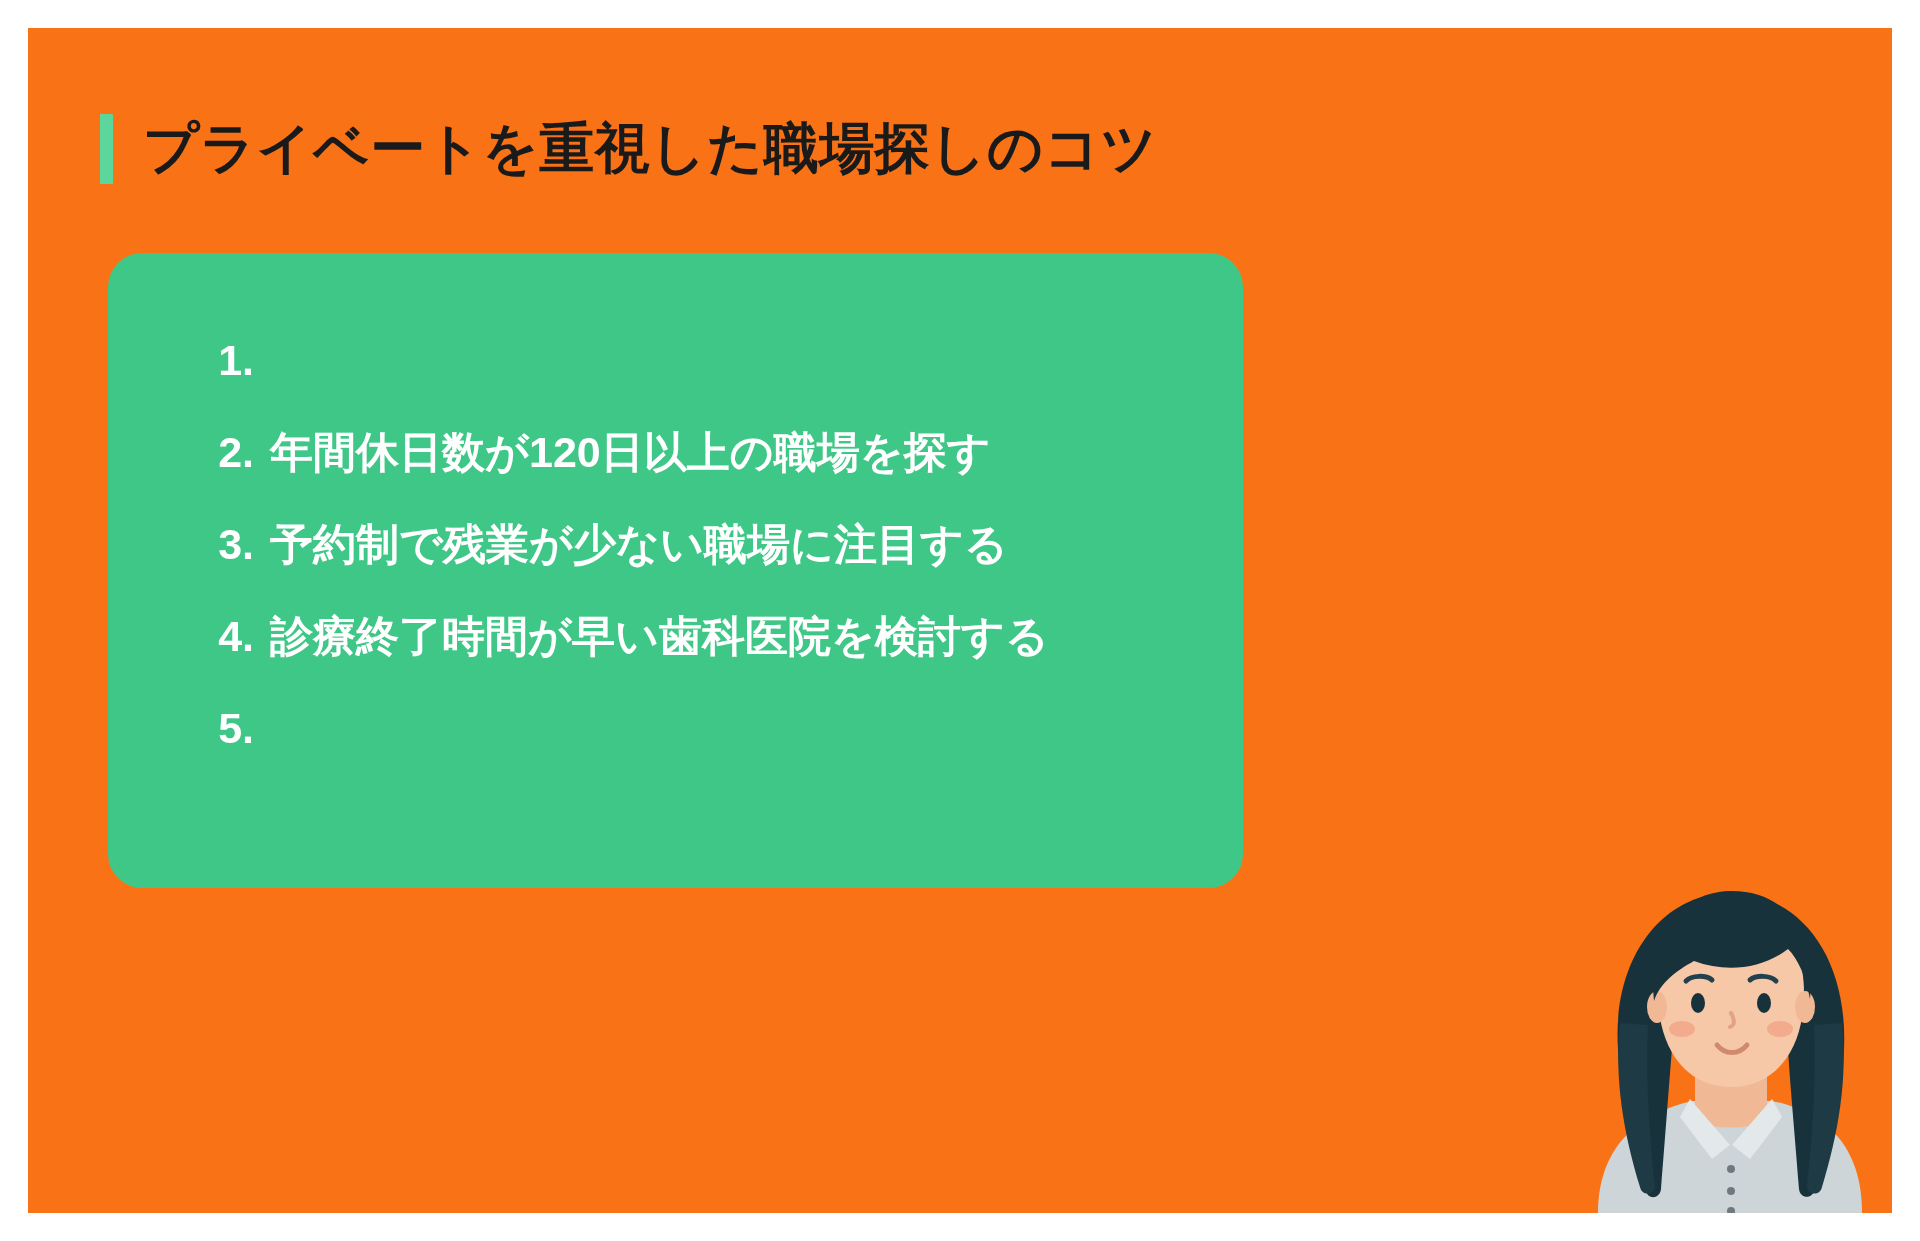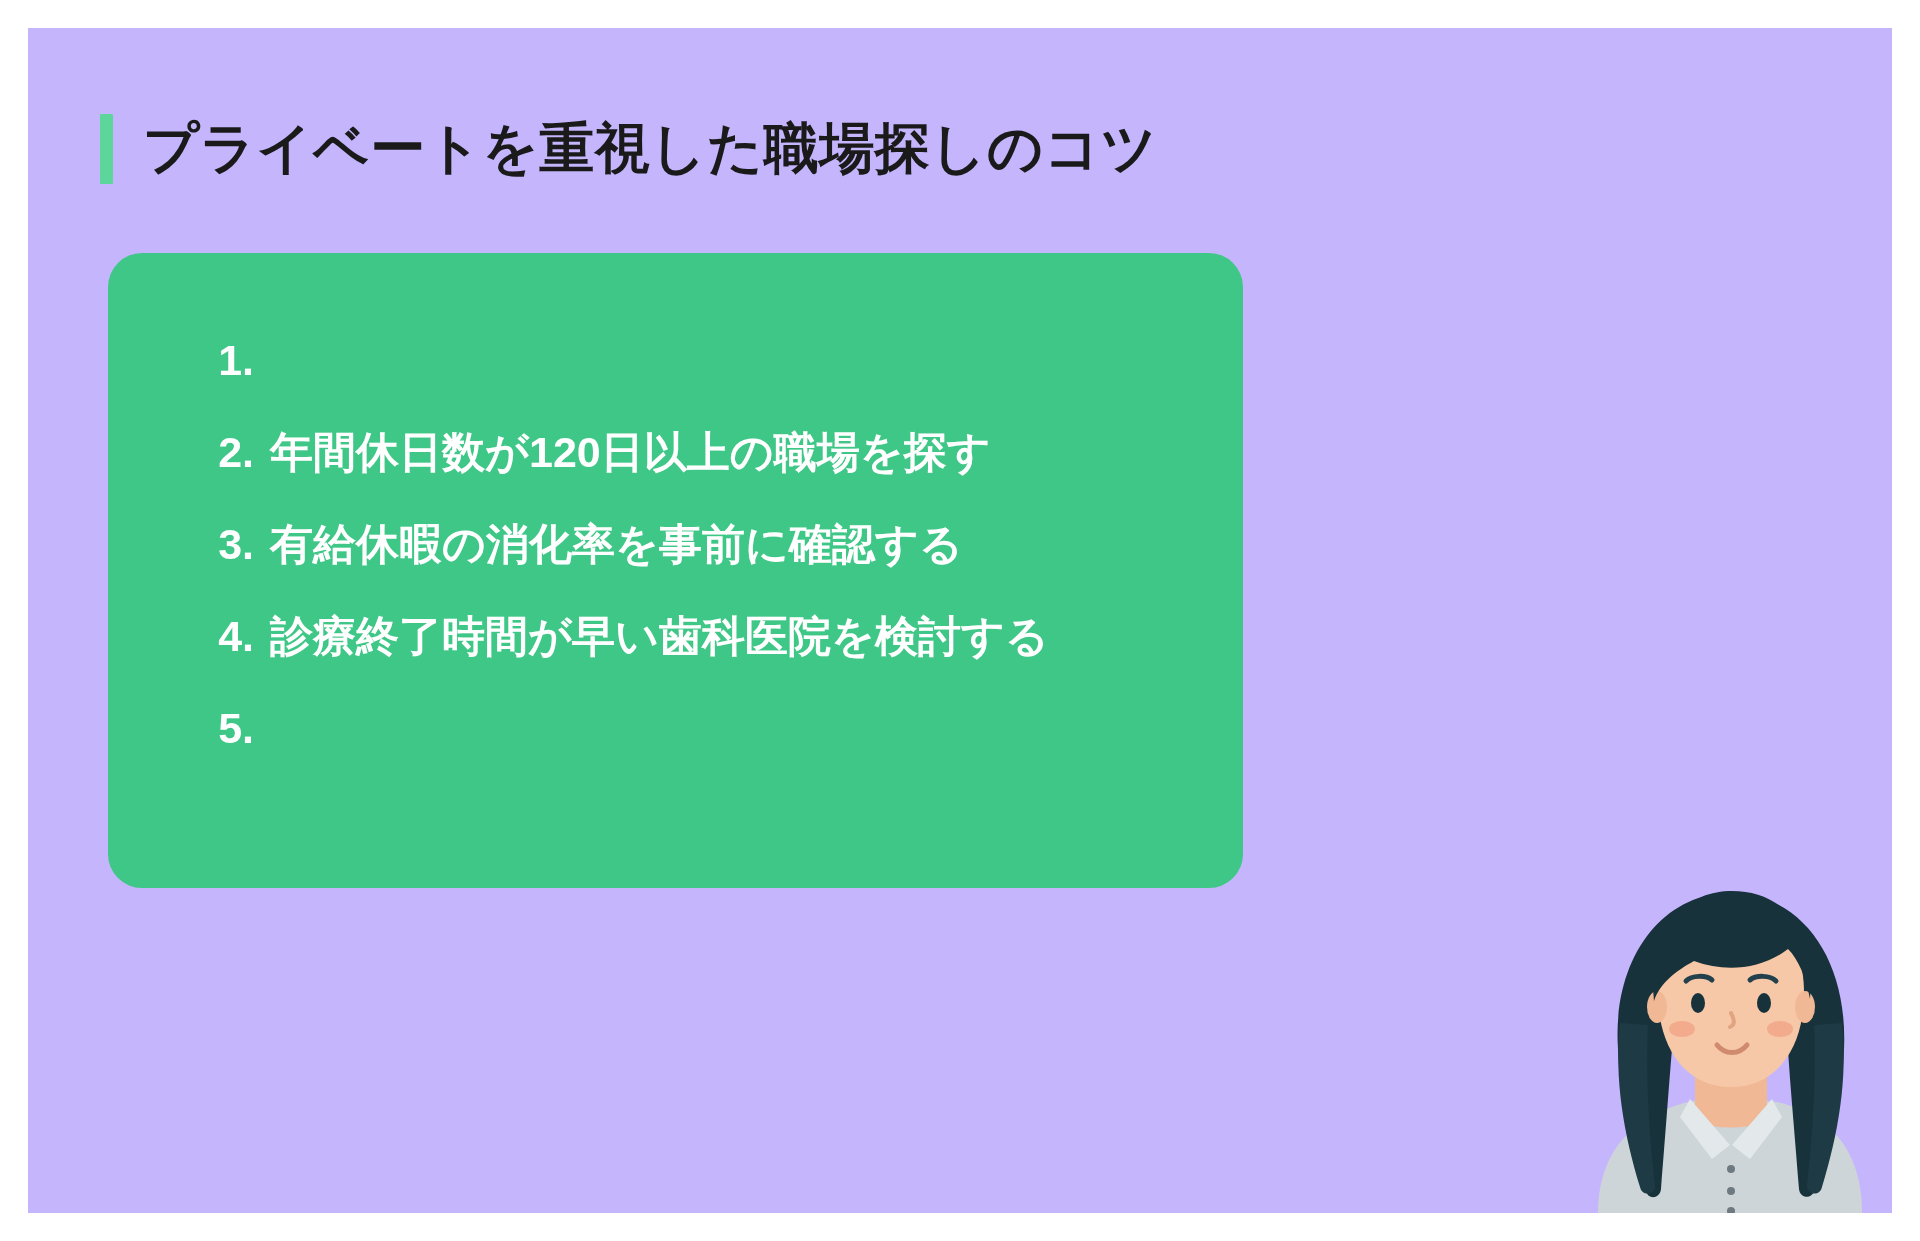"プライベートを重視した職場探しのコツ" .canvas { background: #c4b5fd -> #f97316 }
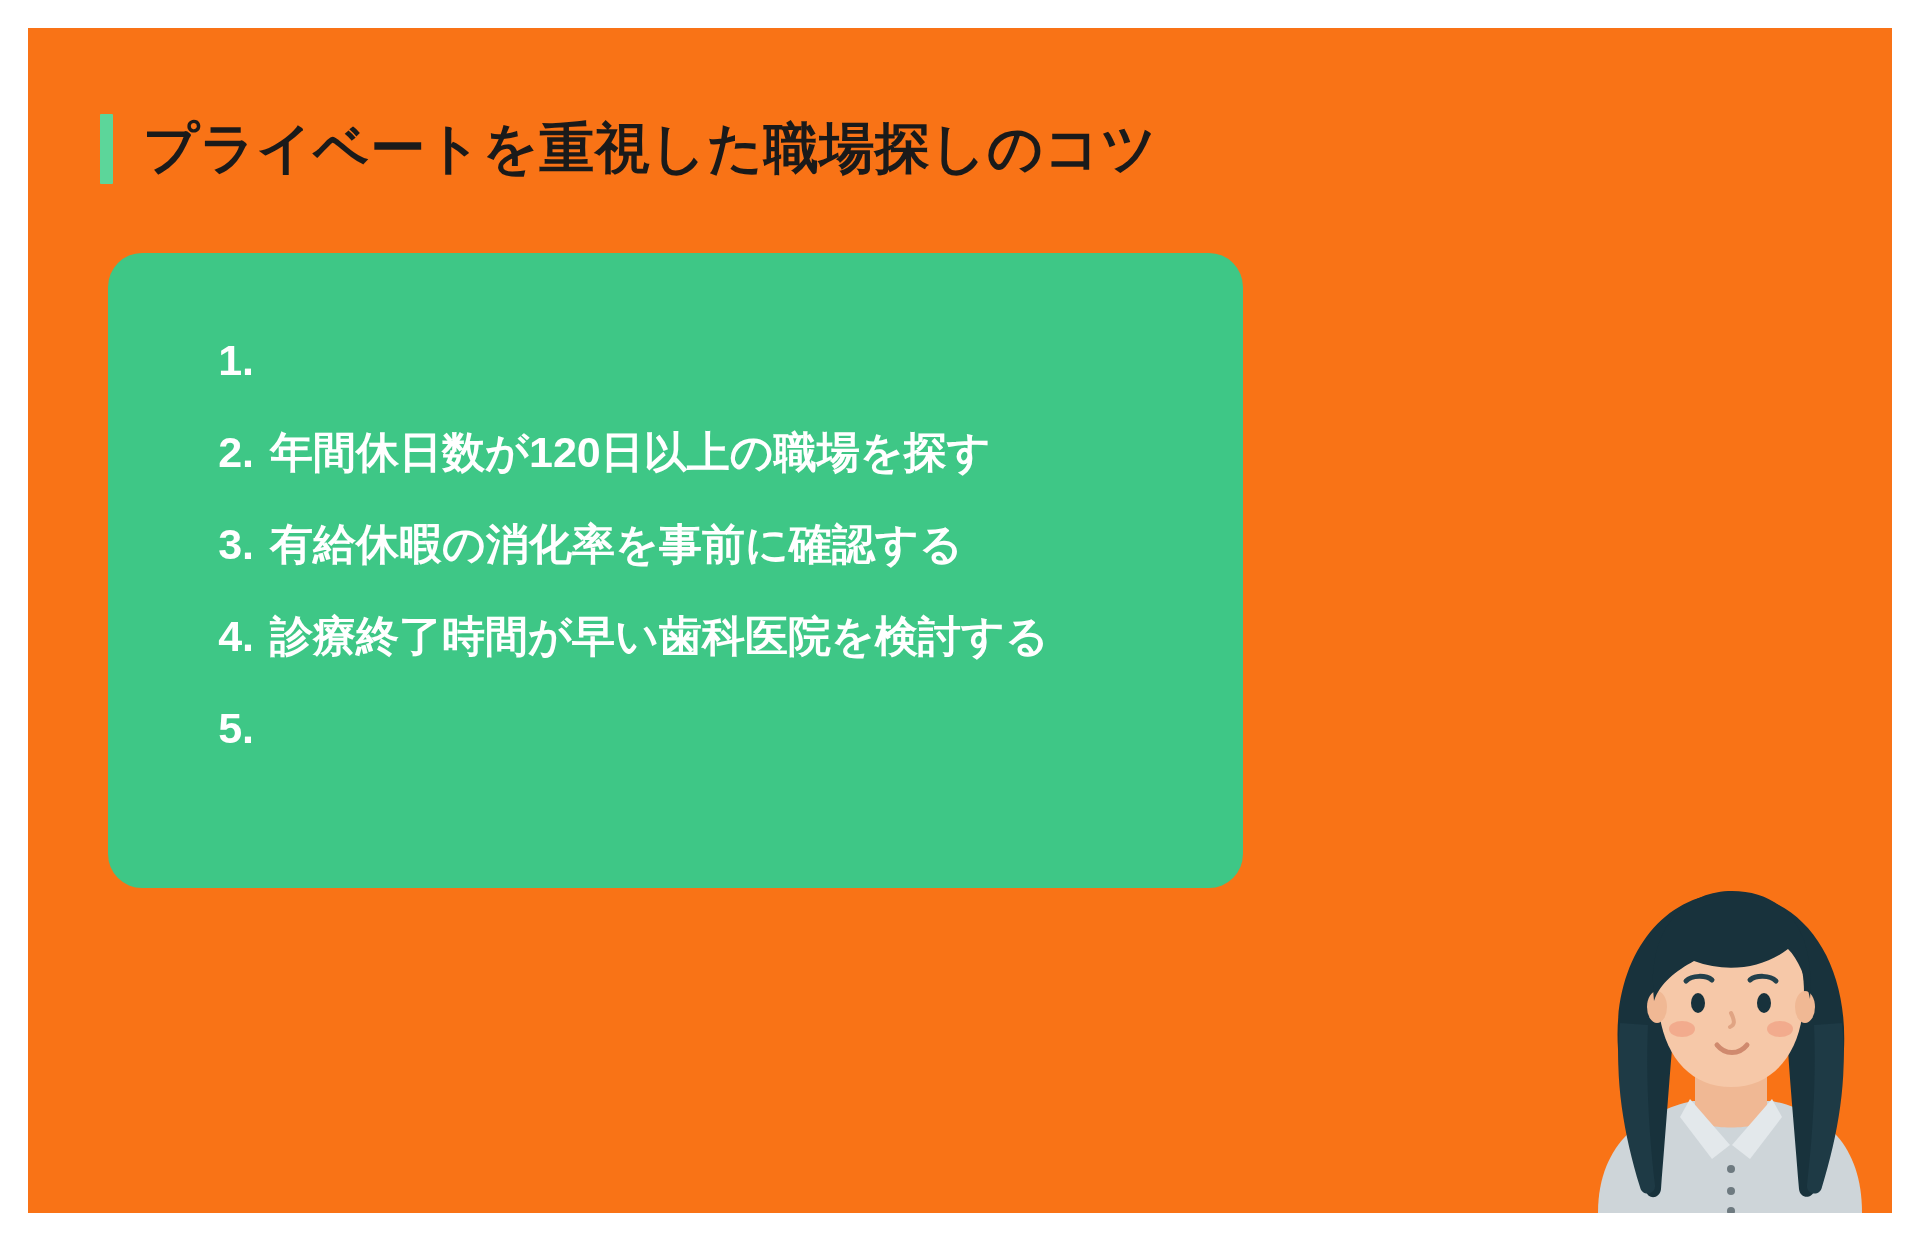"有給休暇の消化率を事前に確認する" span.item-label { text: 有給休暇の消化率を事前に確認 -> 予約制で残業が少ない職場に注目 }
